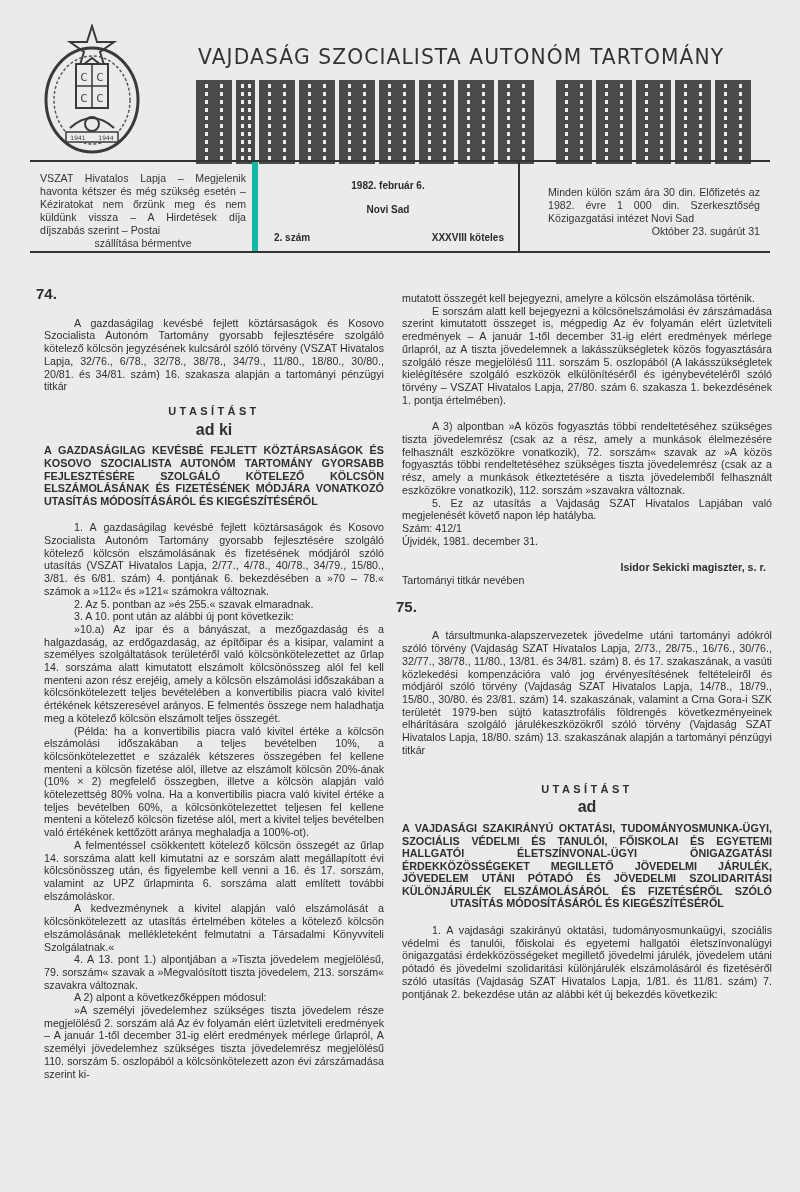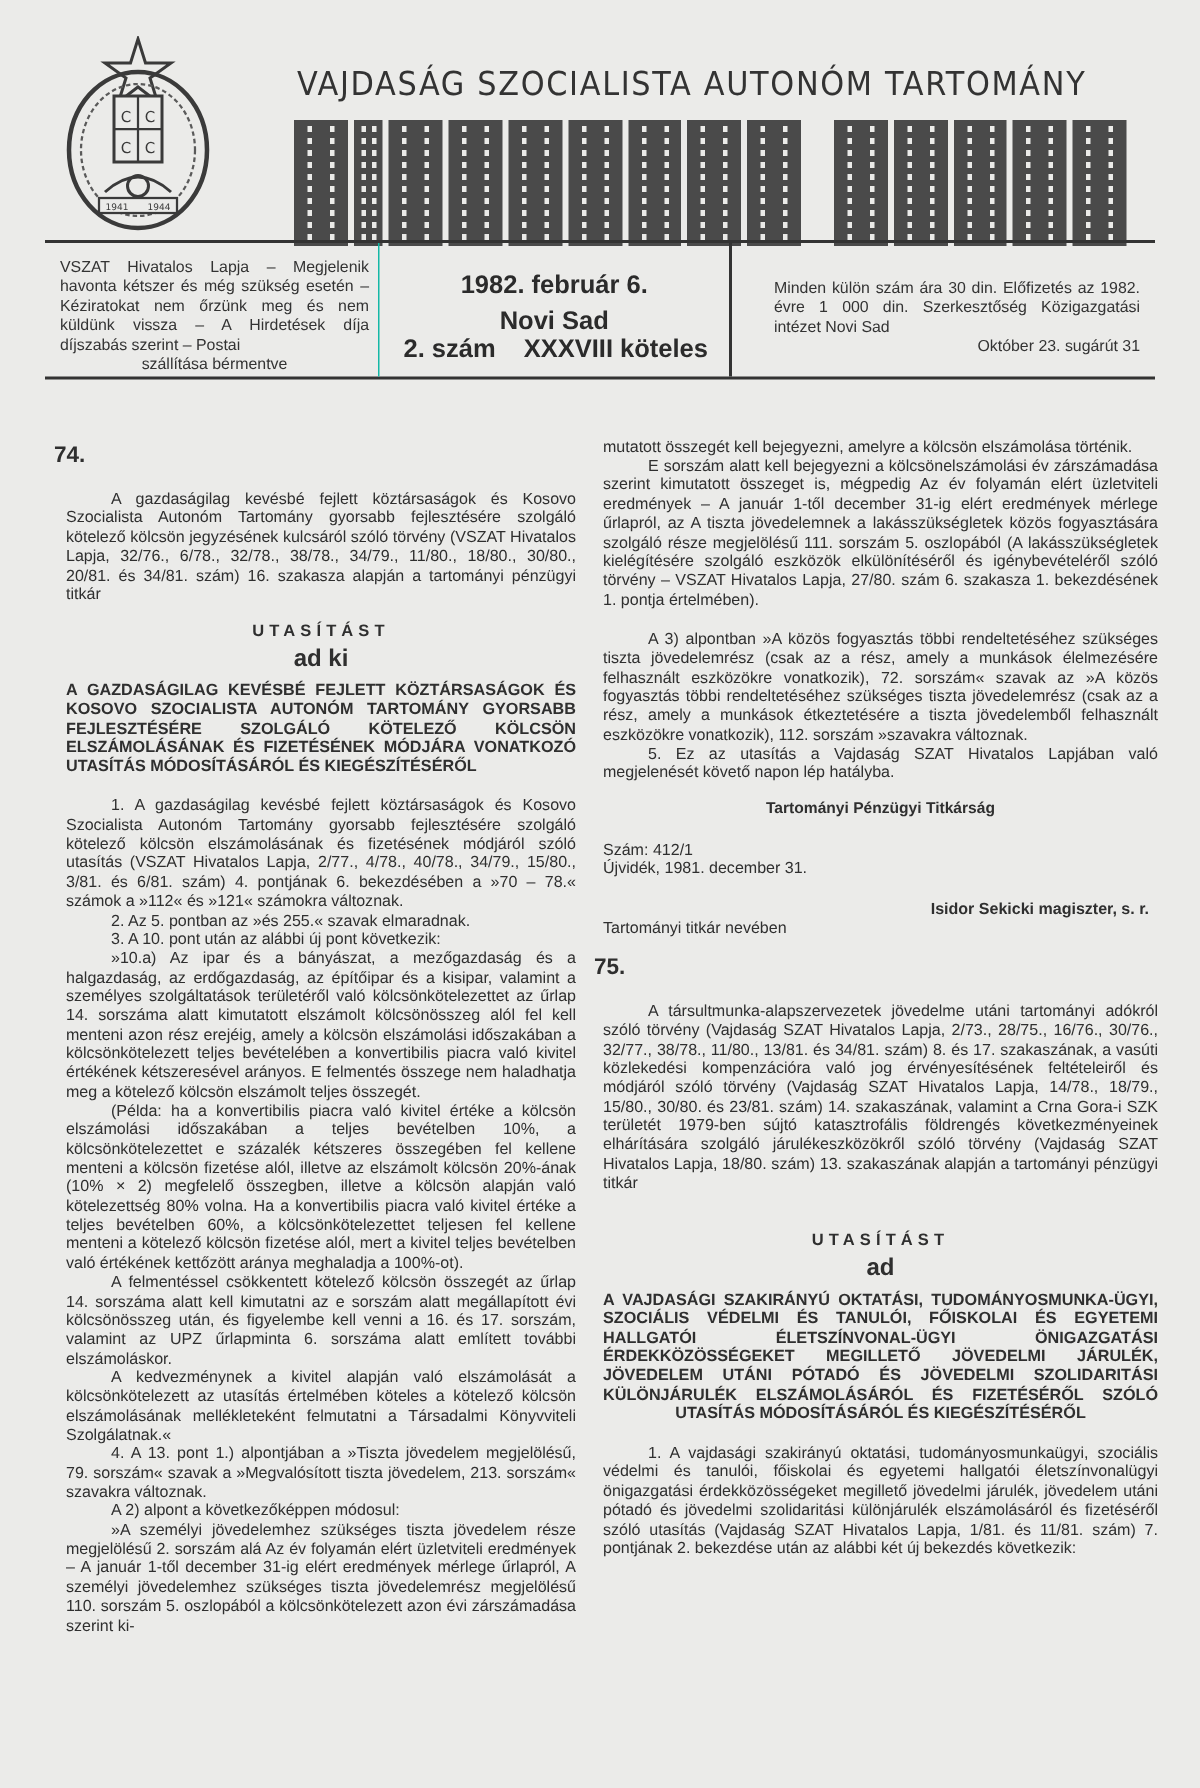"1982. február 6." .info-mid { border-left: 1px solid #14b8a6 -> 6px solid #14b8a6; font-size: 17px -> 10px; width: 236px -> 268px }
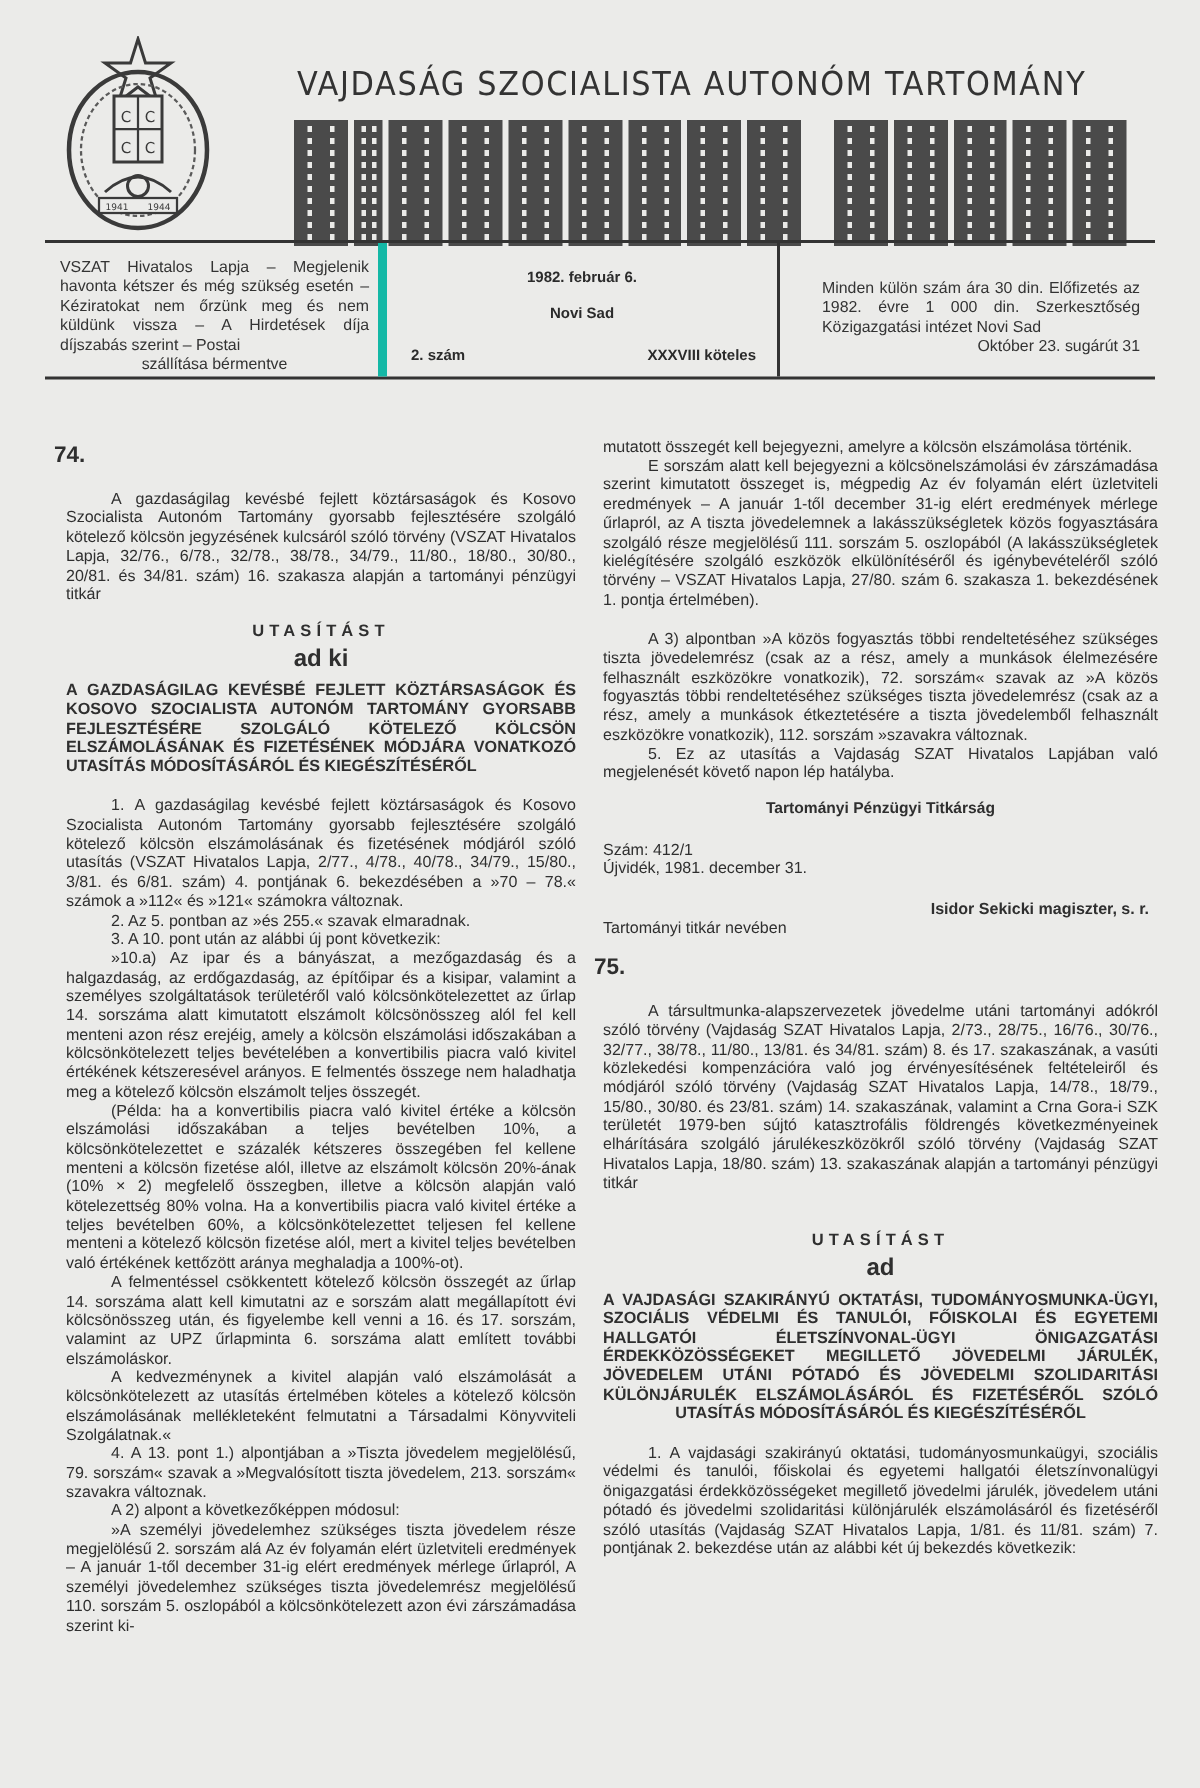"74." .art-num { margin: 16px 0 16px -8px -> 6px 0 16px -8px }
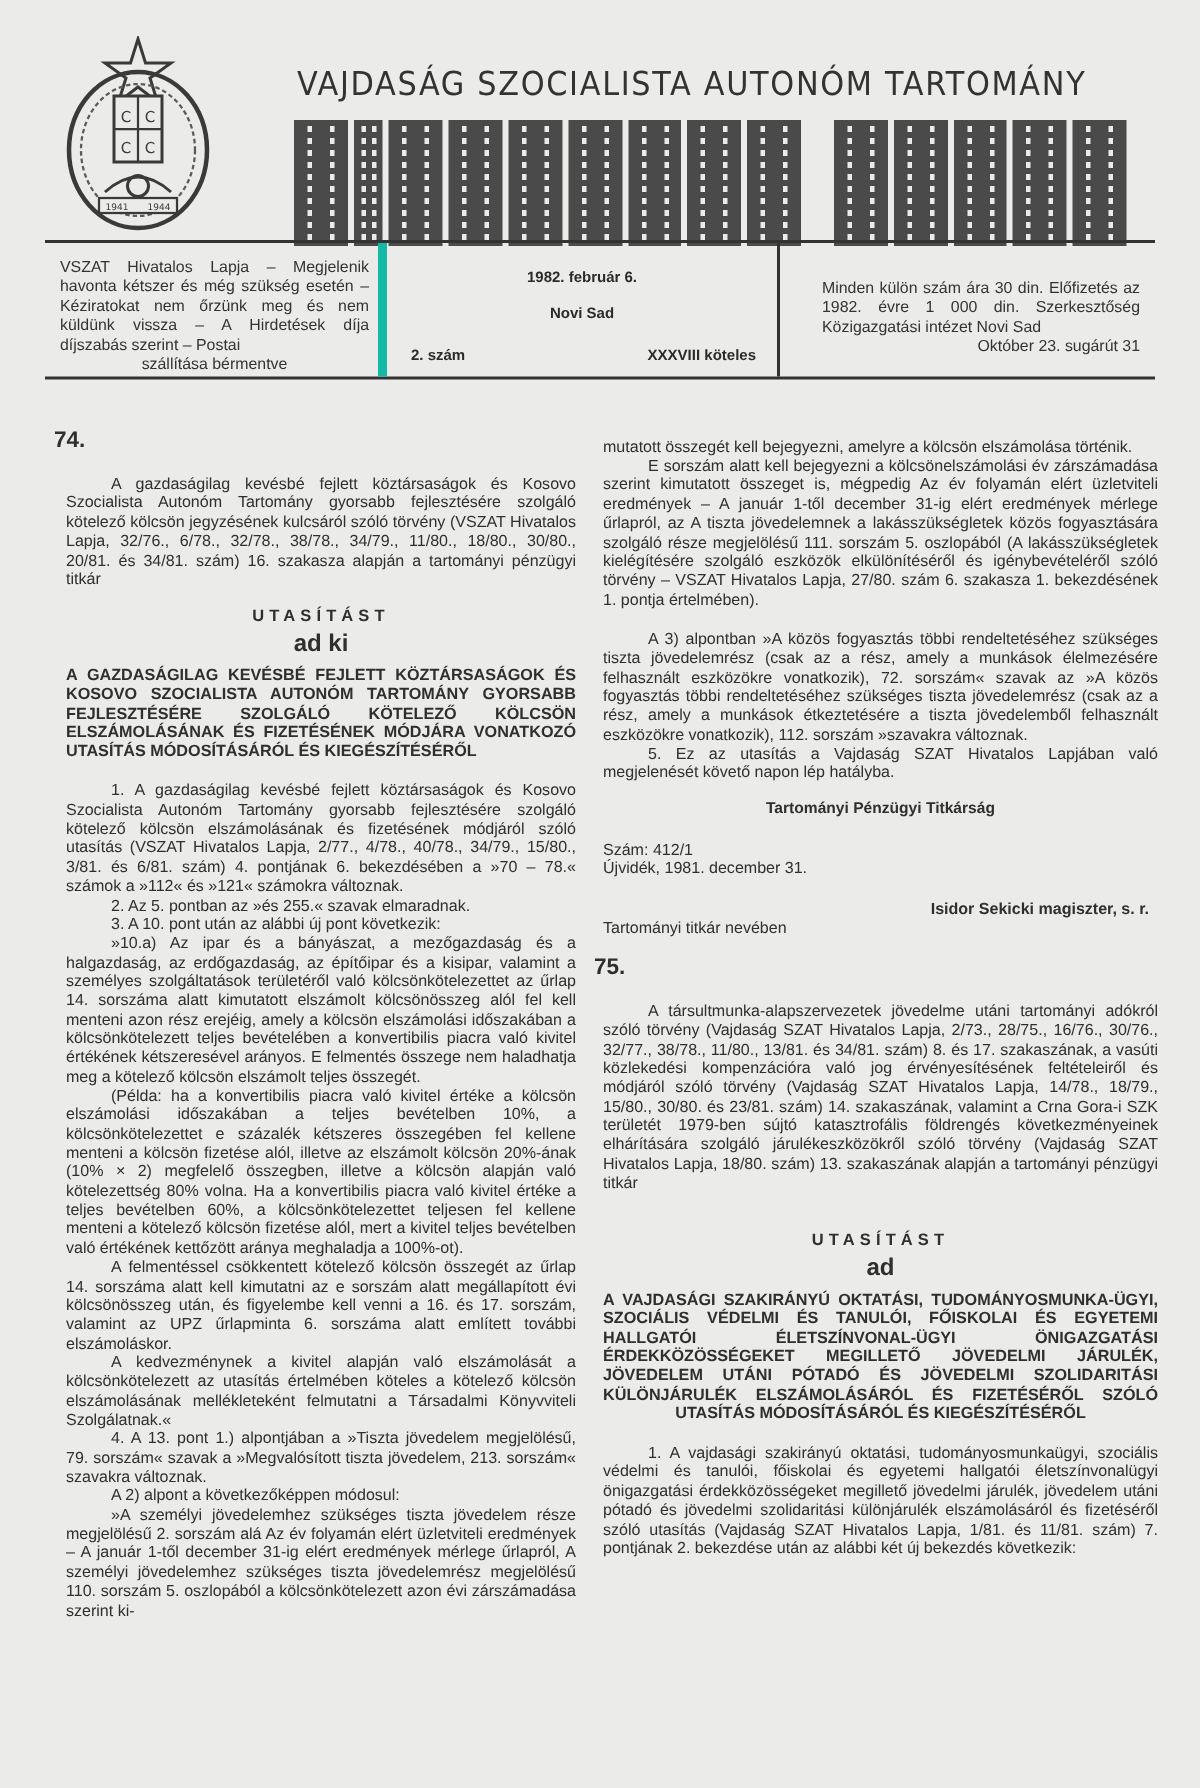"Tartományi Pénzügyi Titkárság" div.sig-org { html: <div>Tartományi Pénzügyi Titkárság</div> -> none }
